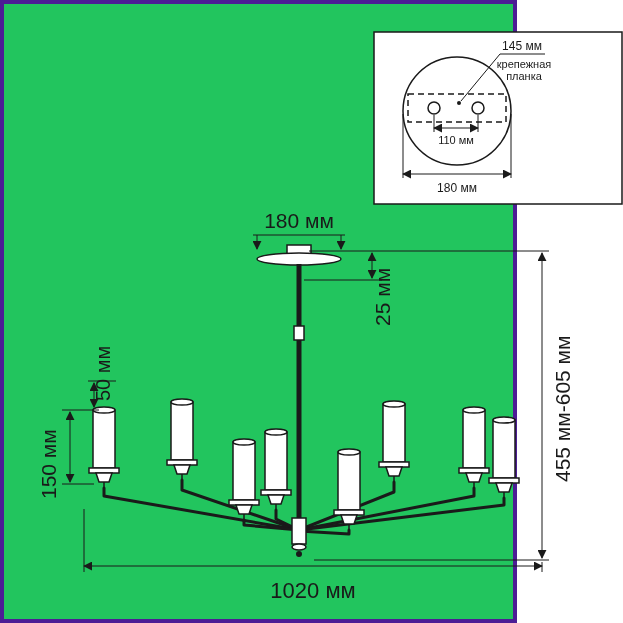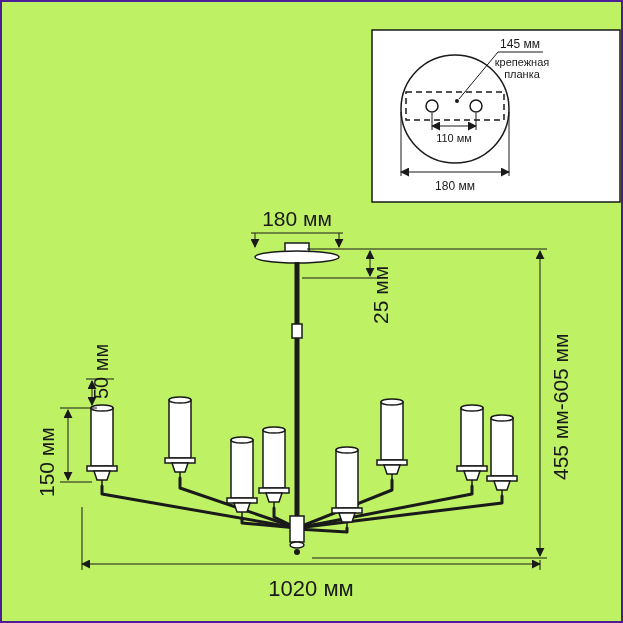"145 мм" .stage { background: #bef264 -> #22c55e; border: 2px solid #4c1d95 -> 4px solid #4c1d95; width: 623px -> 517px }
